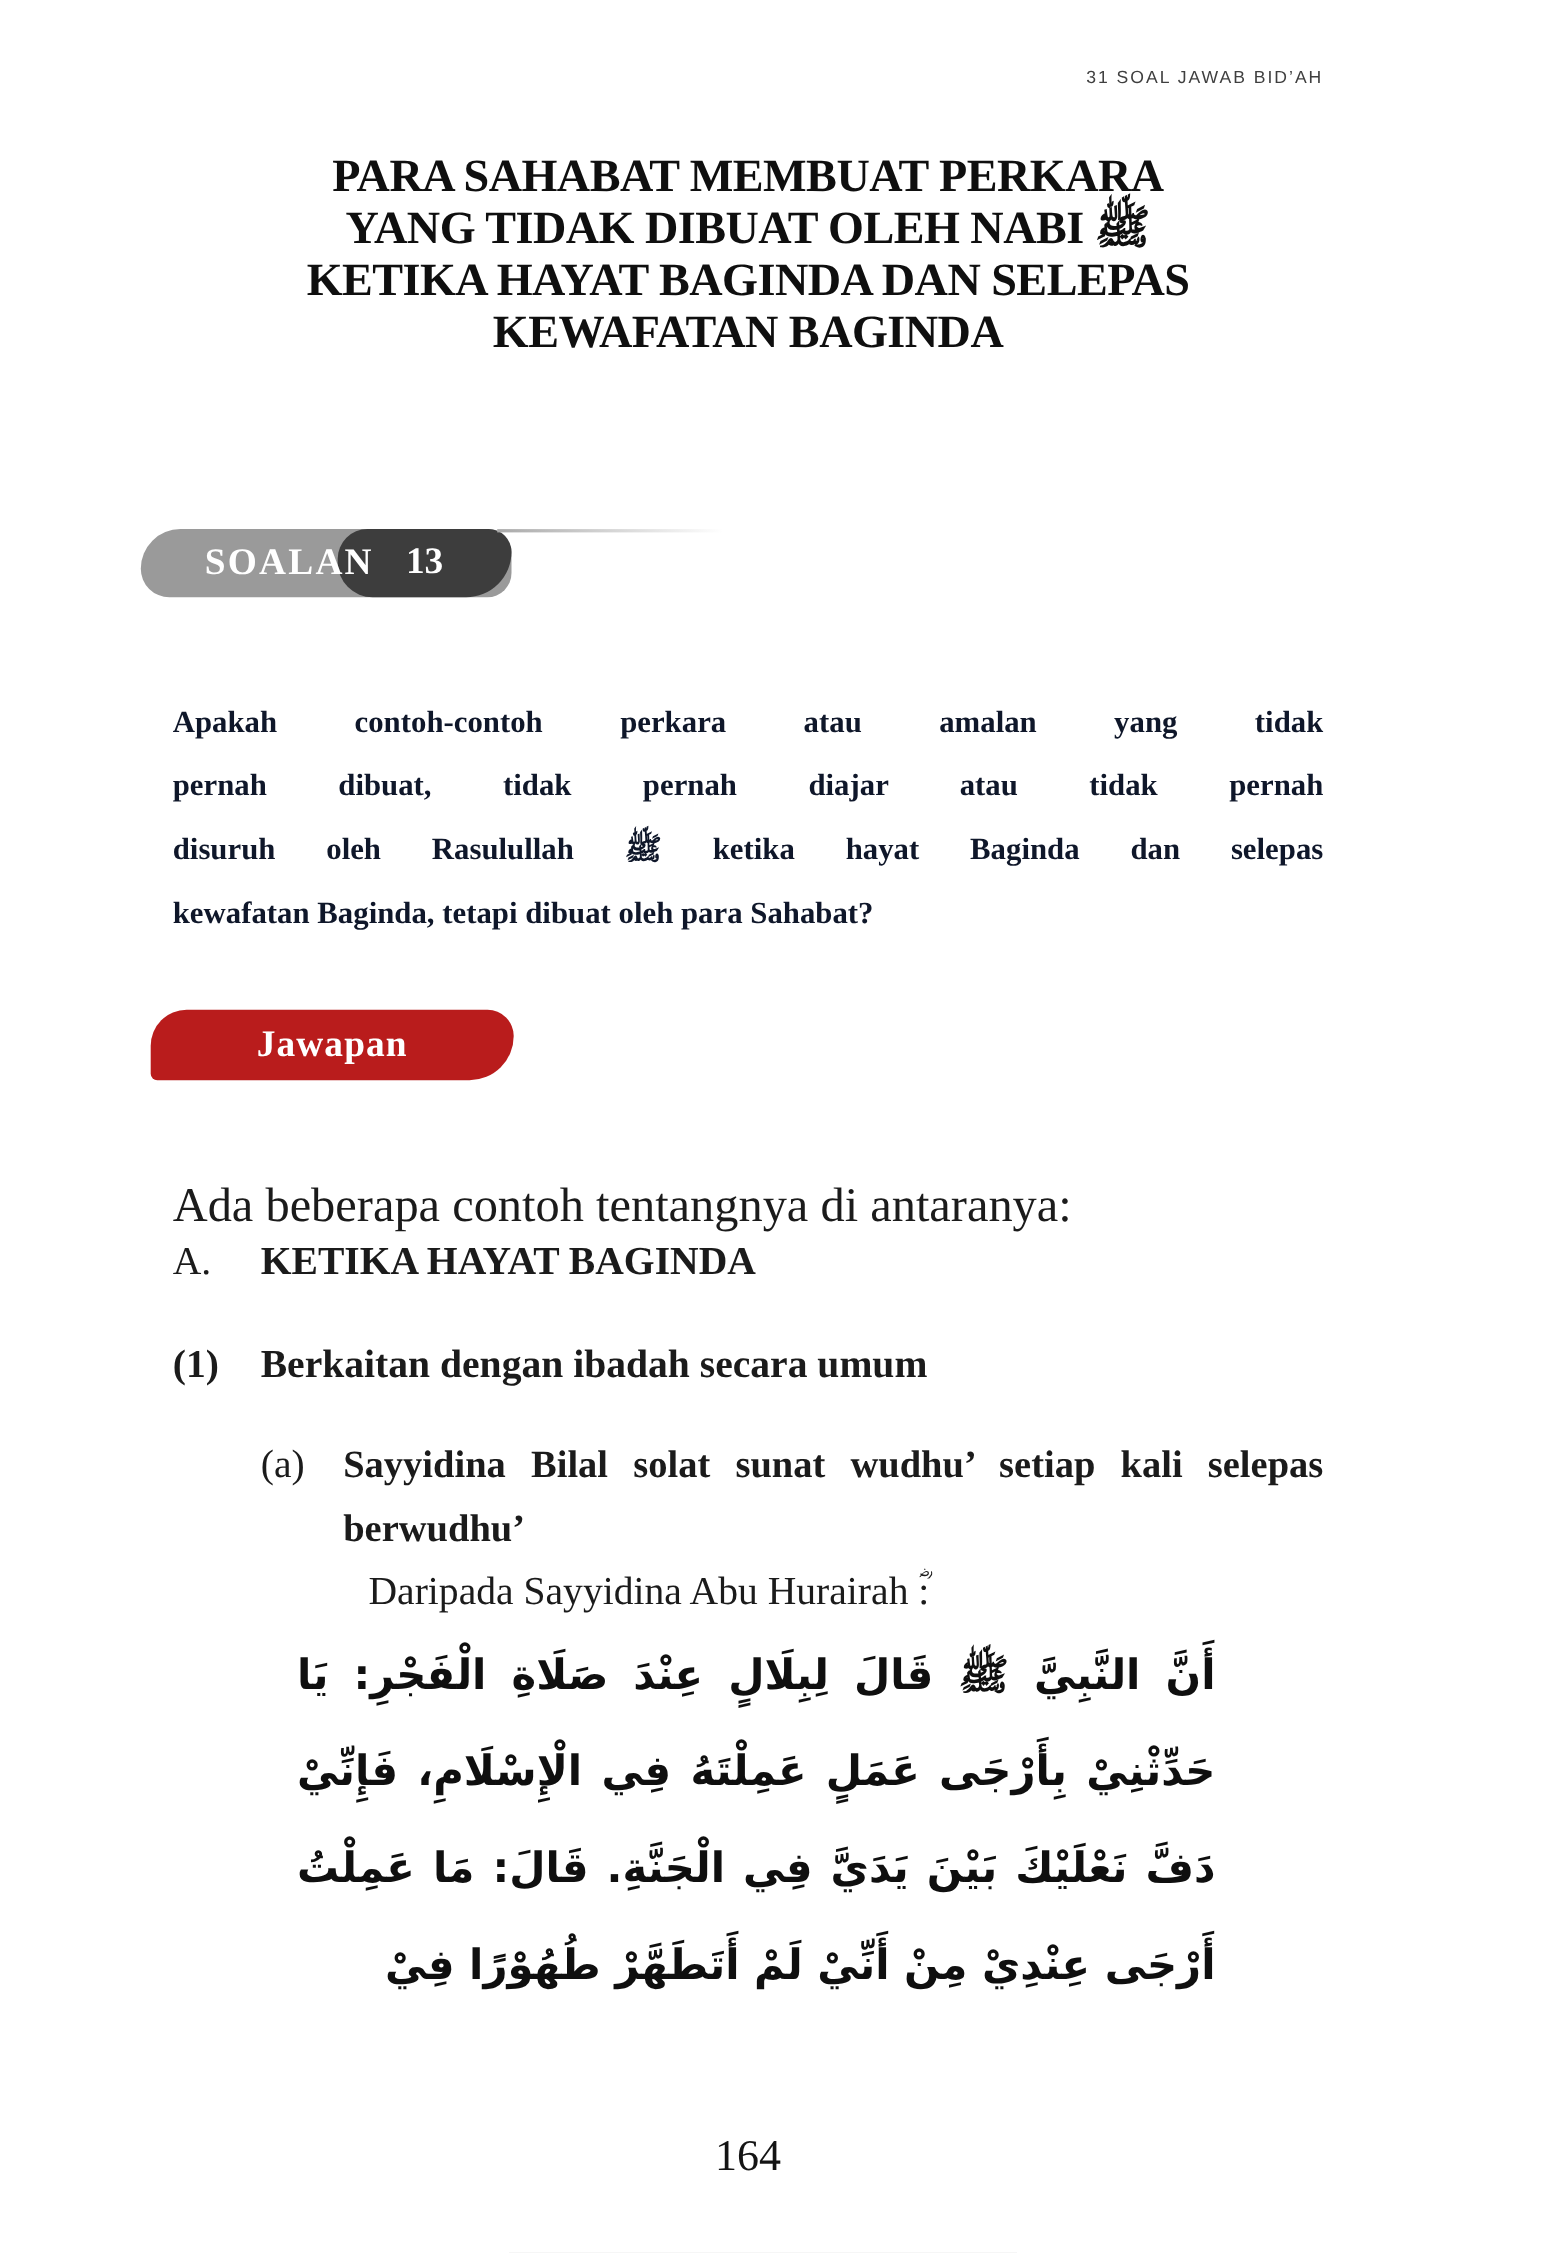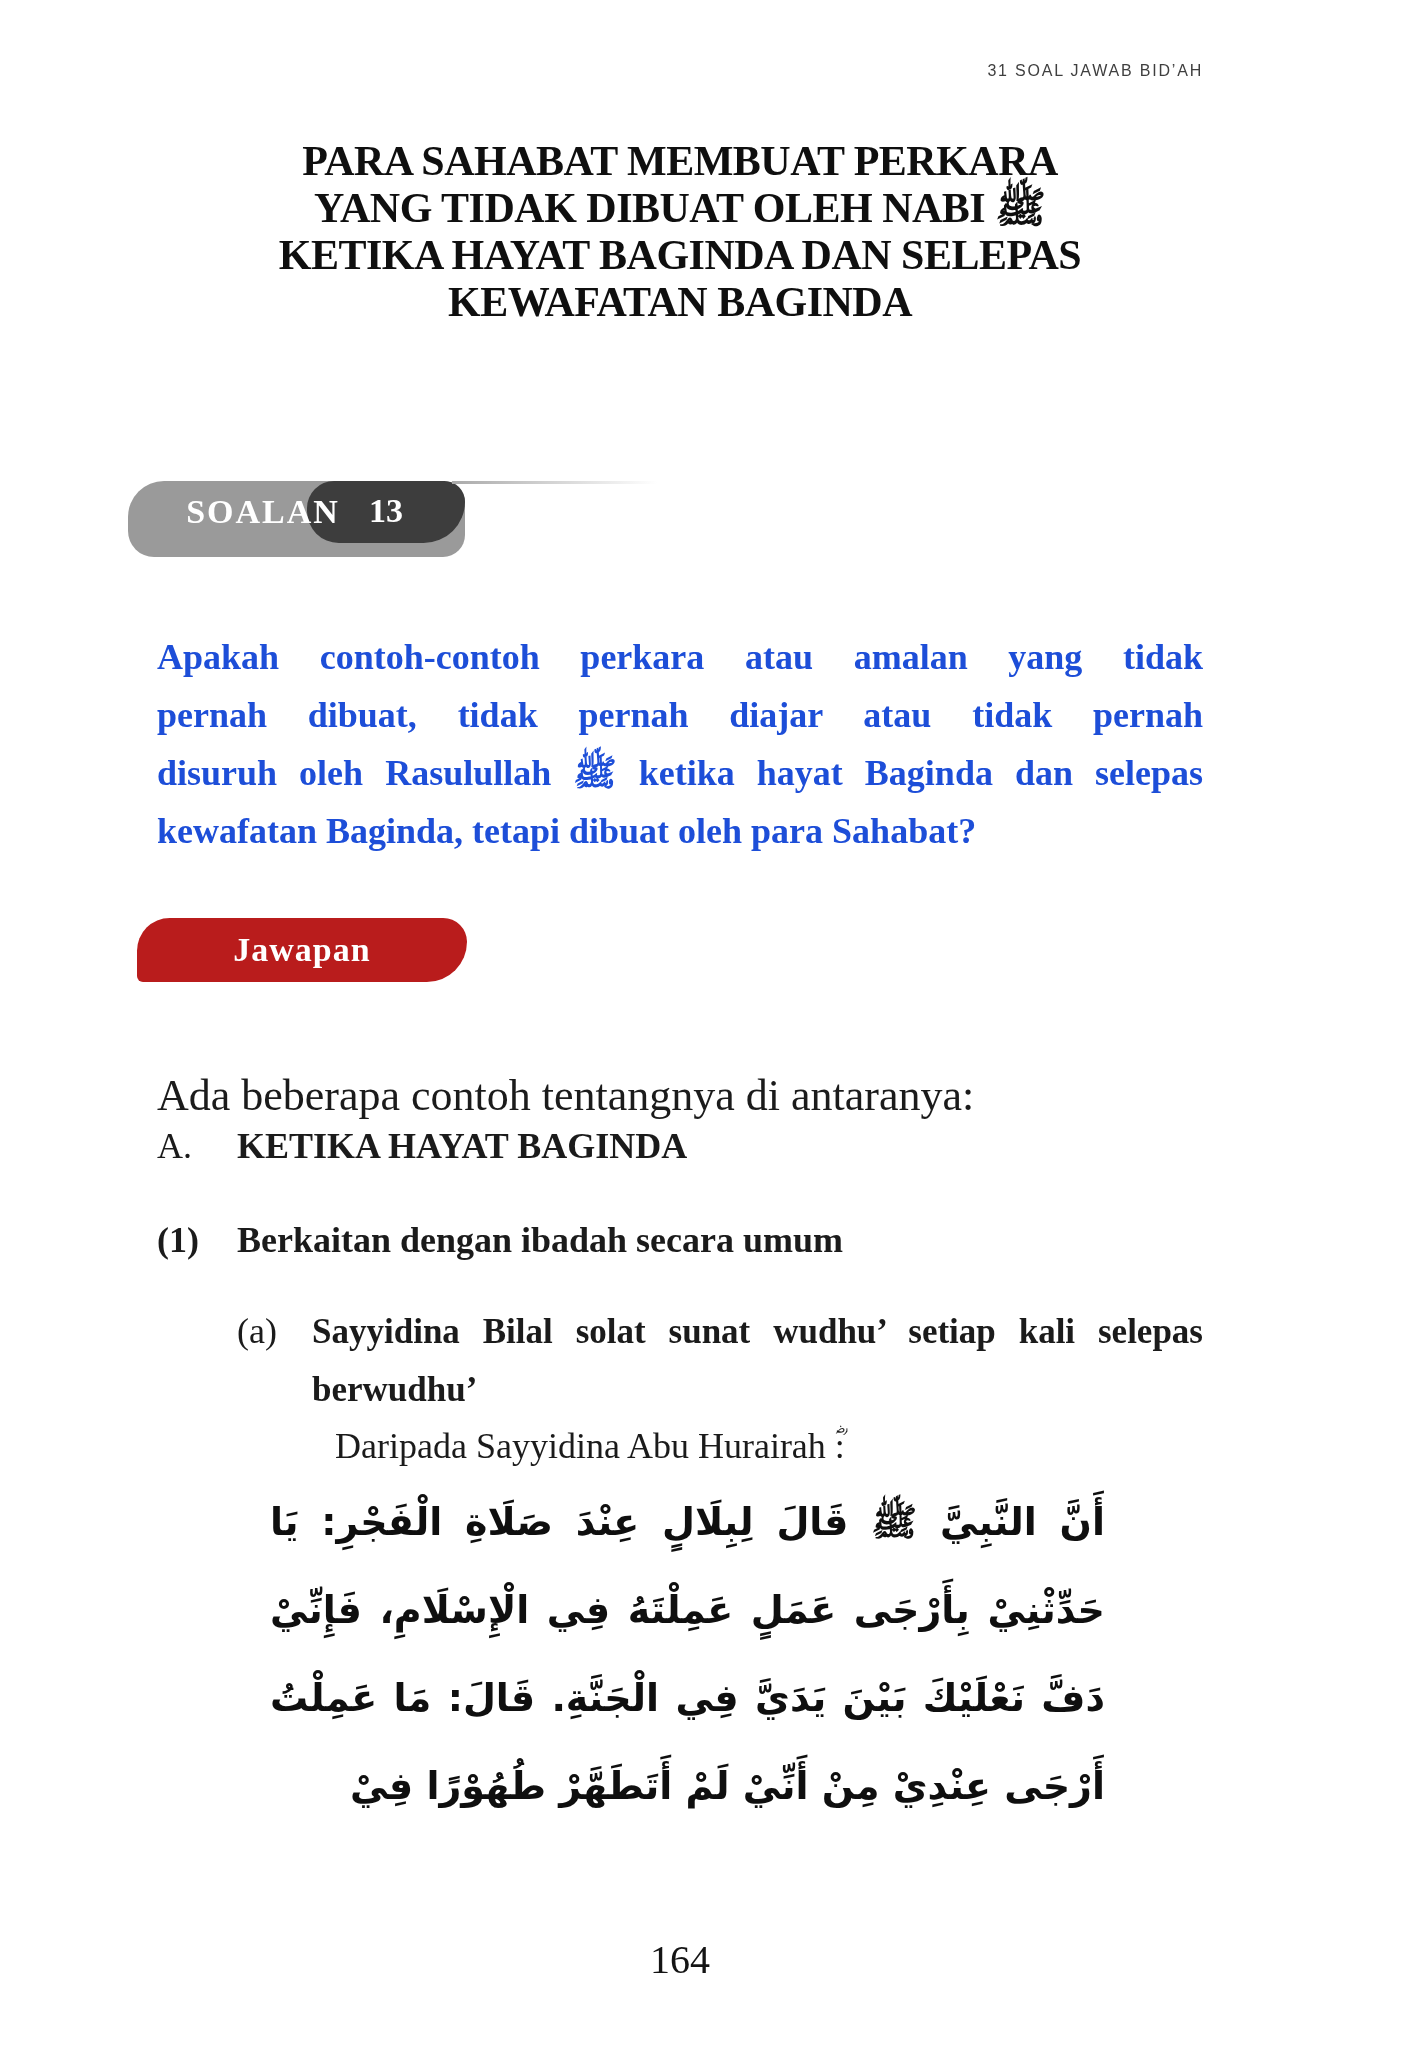"SOALAN" .badge-soalan { height: 76px -> 62px }
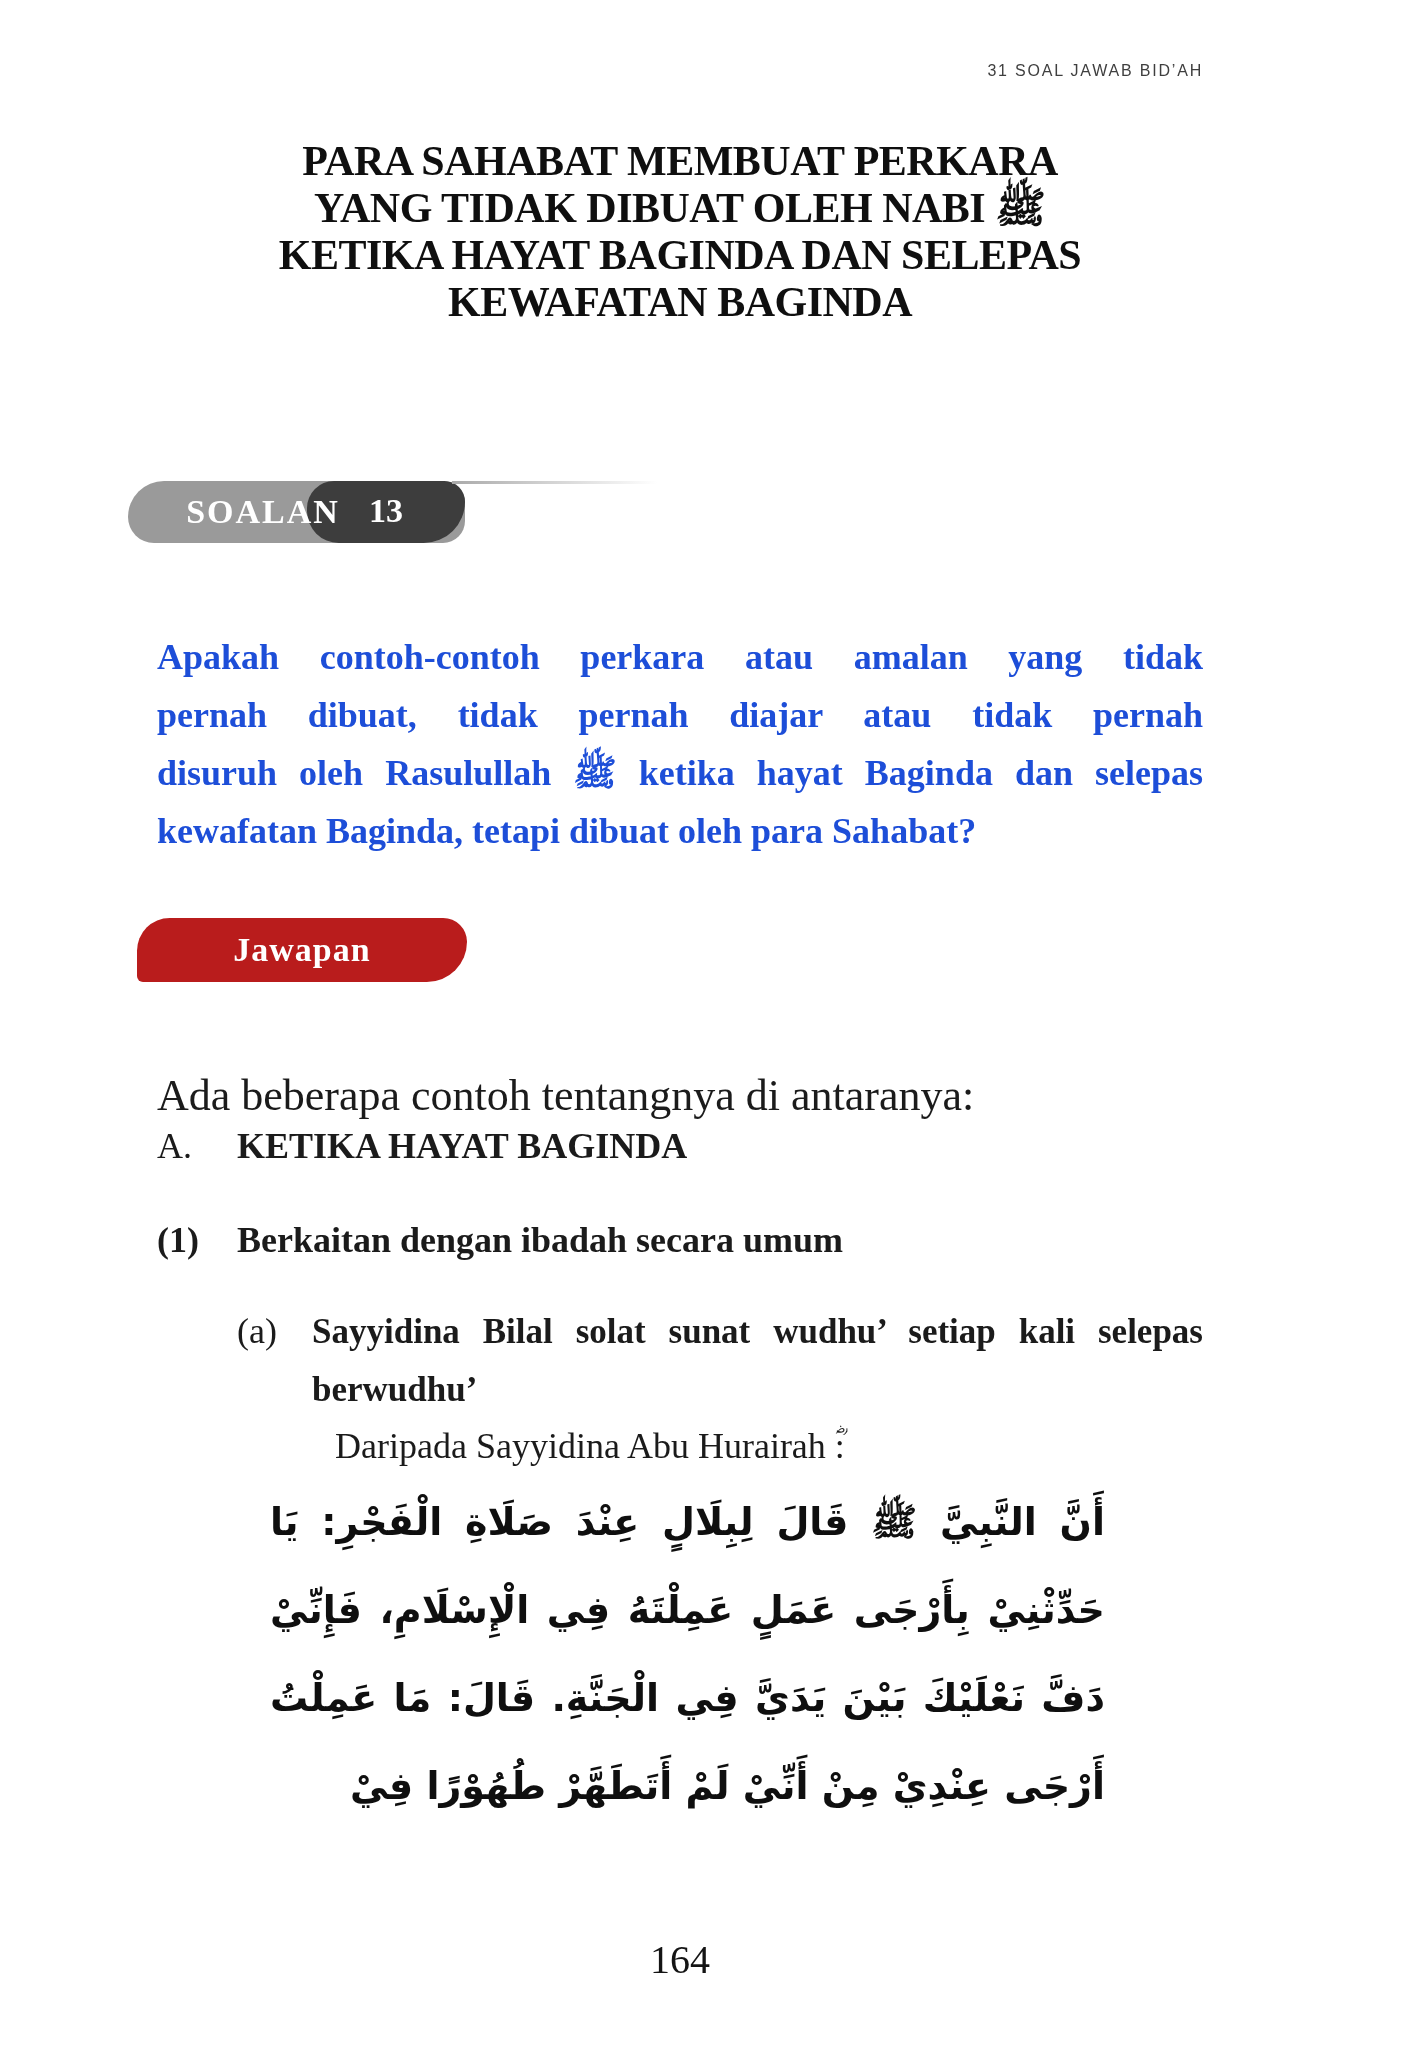"Apakah contoh-contoh perkara atau amalan" .qline { color: #1d4ed8 -> #0f172a; font-size: 36px -> 28px }
